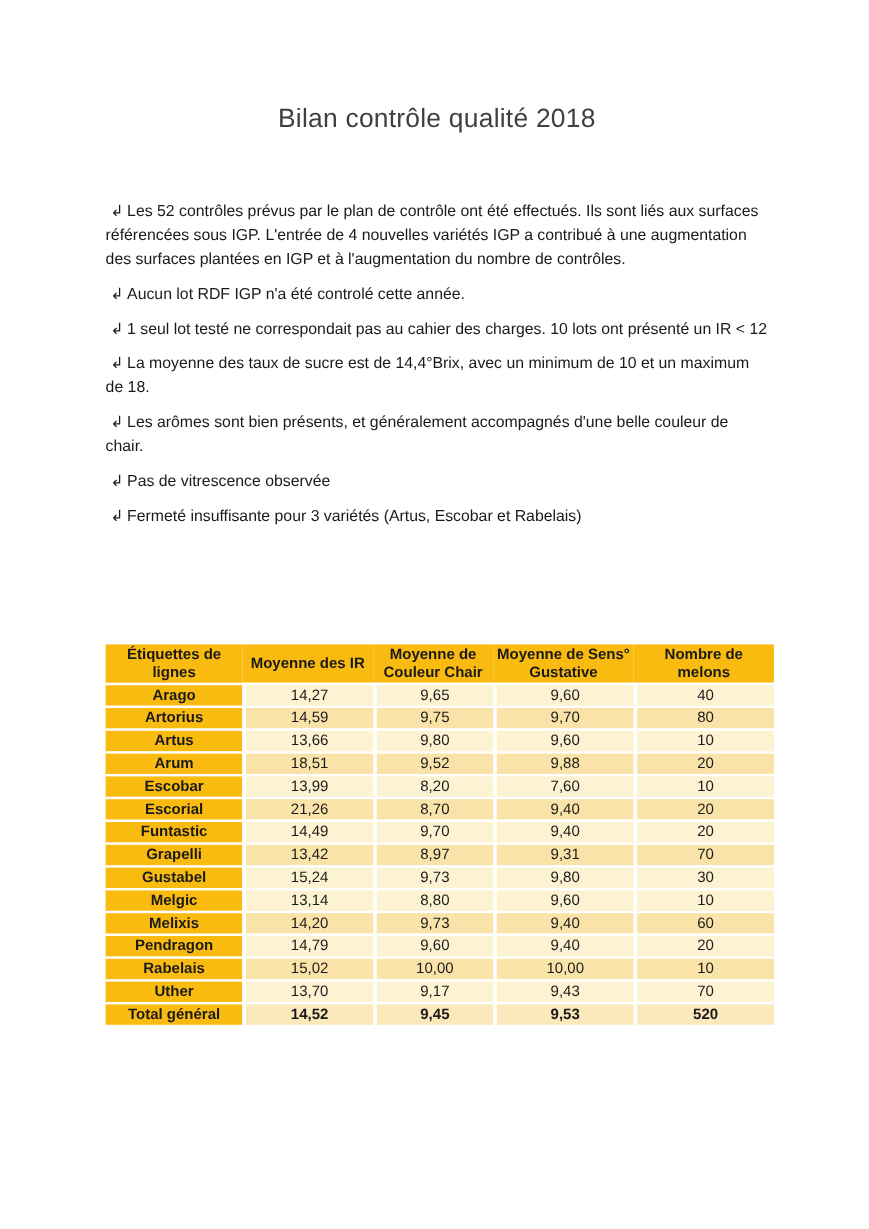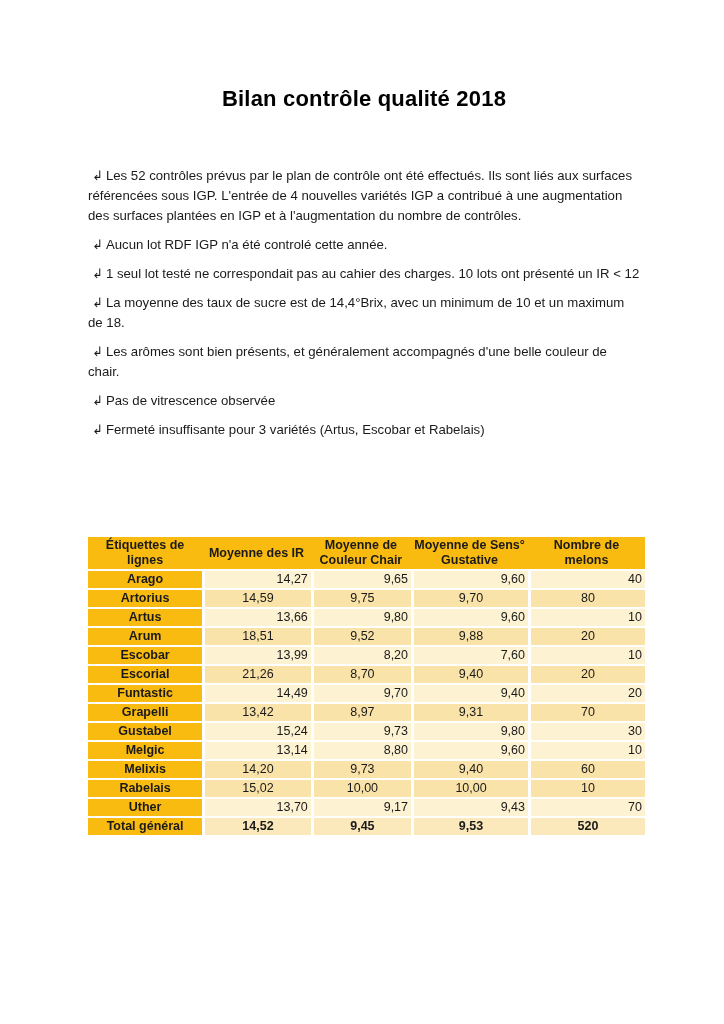"Bilan contrôle qualité 2018" .title { color: #000000 -> #404040; font-weight: 700 -> 400 }
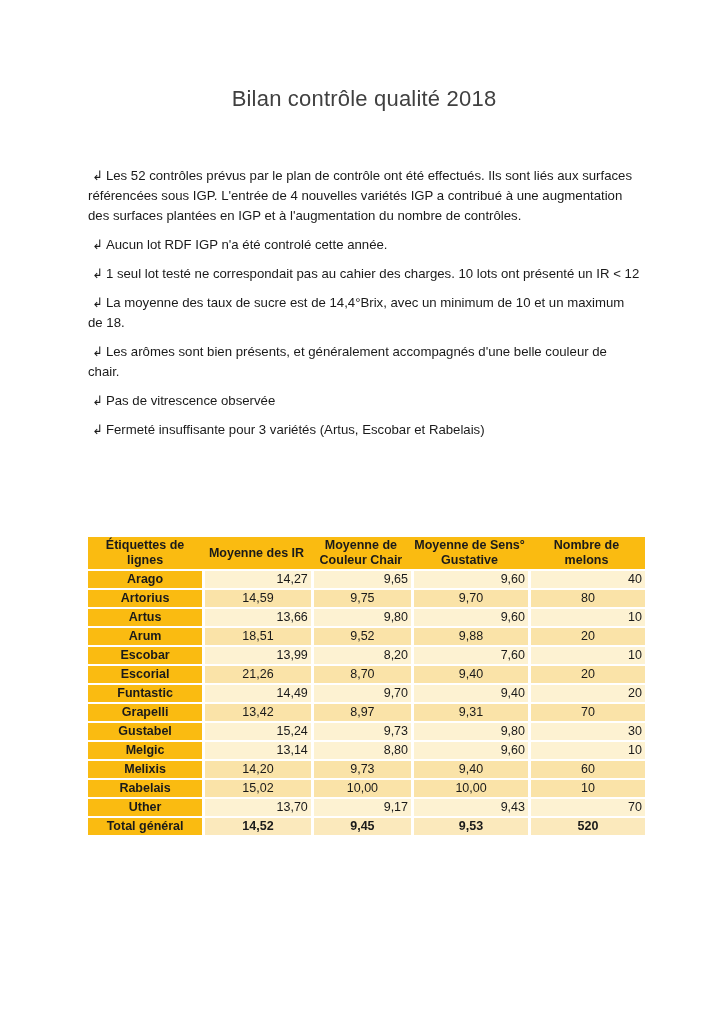"14,27" tbody tr.light td:not(:first-child) { text-align: right -> none }
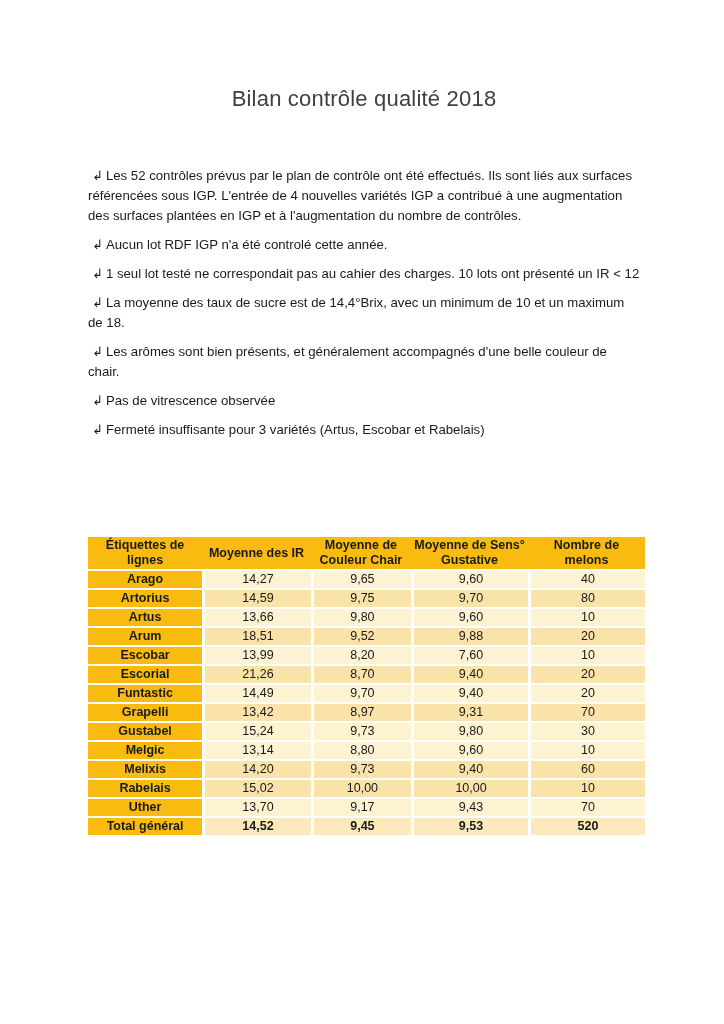"Pendragon" tr.light { html: none -> <tr> <td>Pendragon</td> <td>14,79</td> <td>9,60</td> <td>9,40</td> <td>20</td> </tr> }
